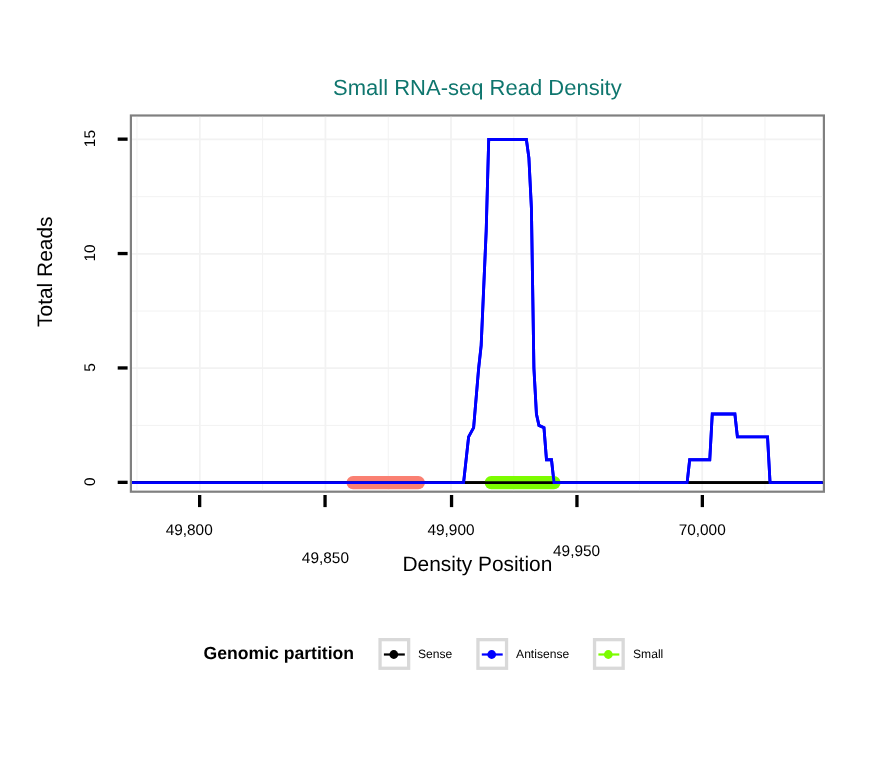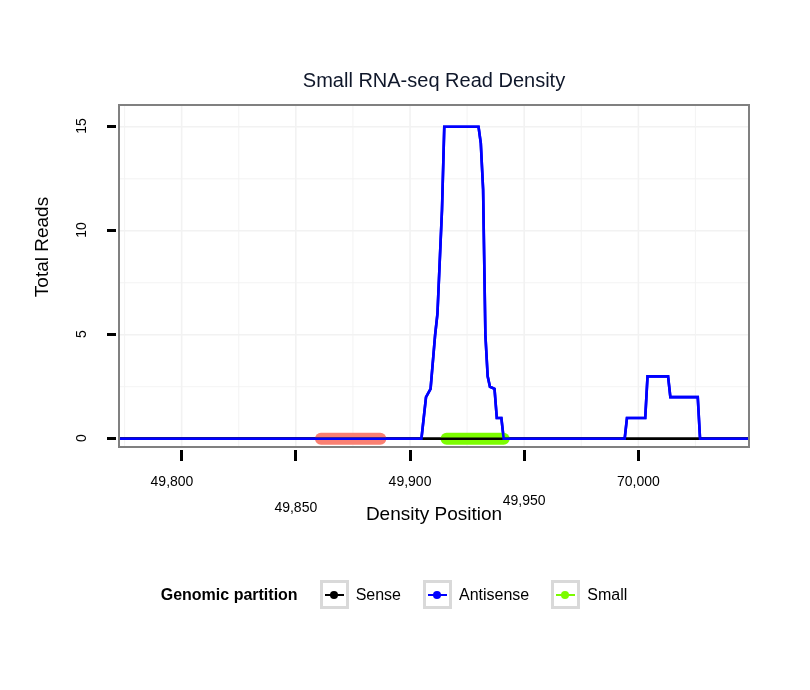"Small RNA-seq Read Density" #chart-title { color: #0f172a -> #0f766e }
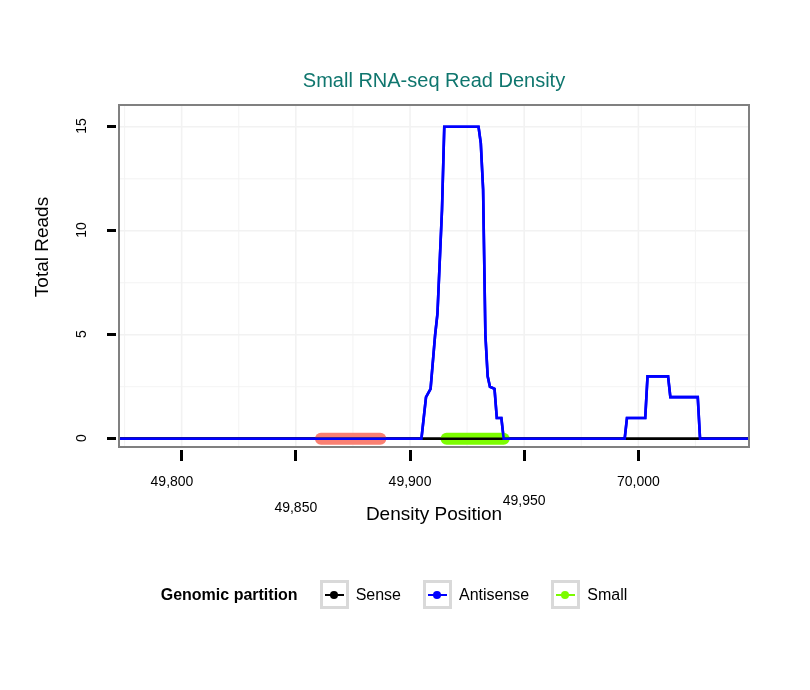"Sense" .legend-label { font-size: 16px -> 11px }
